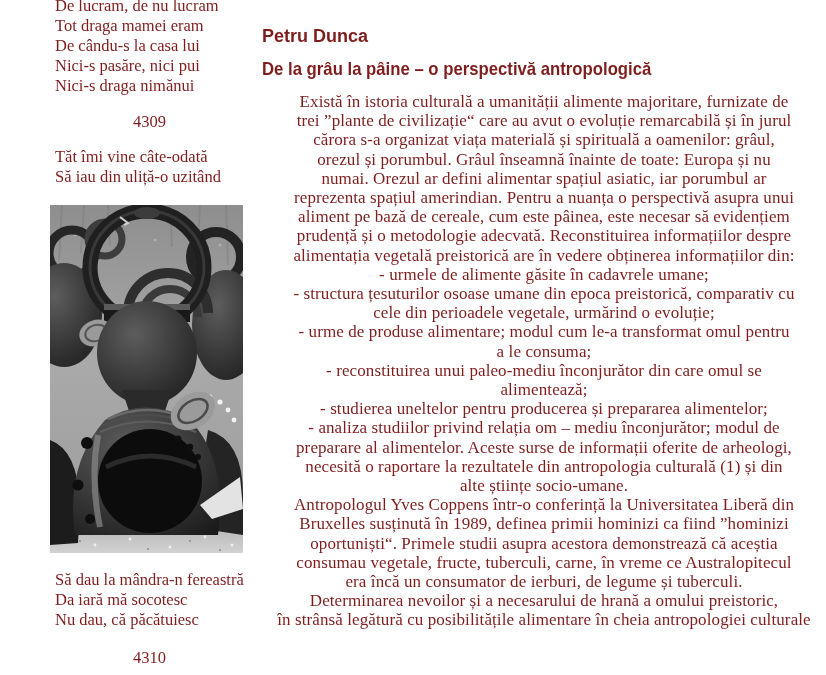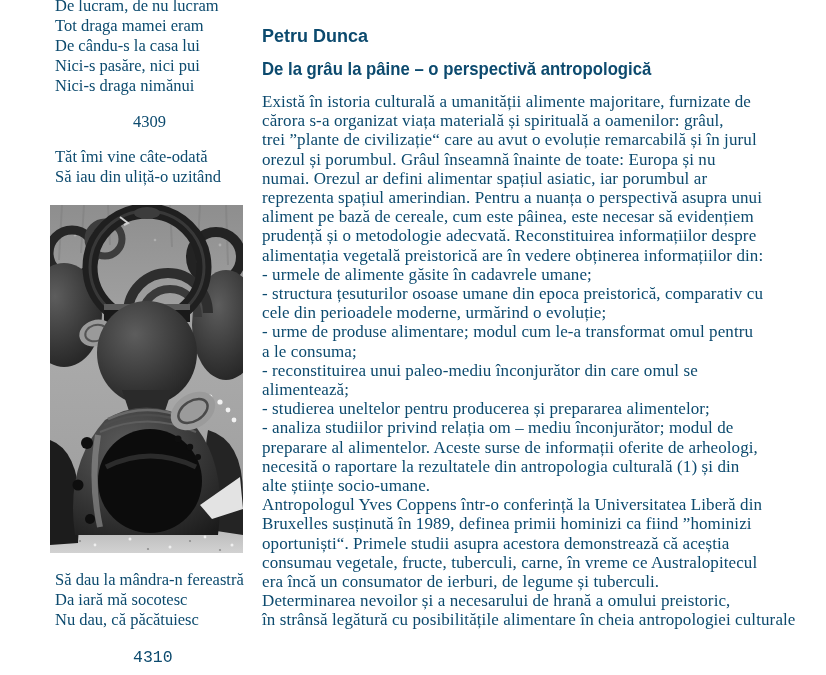"De lucram, de nu lucram" .page { color: #0c4a6e -> #7f1d1d }
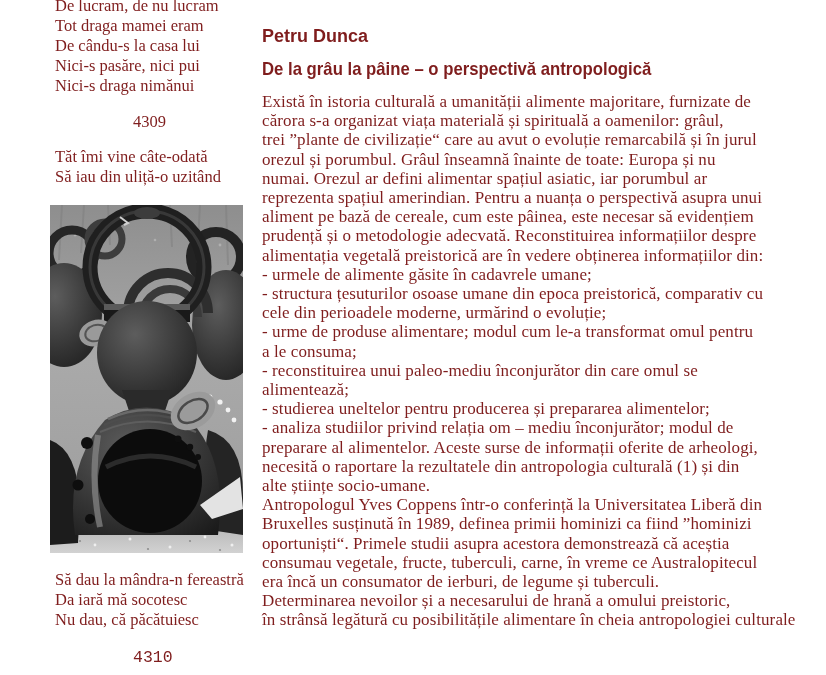"Există în istoria culturală a" .article-body .body-line { text-align: none -> center }
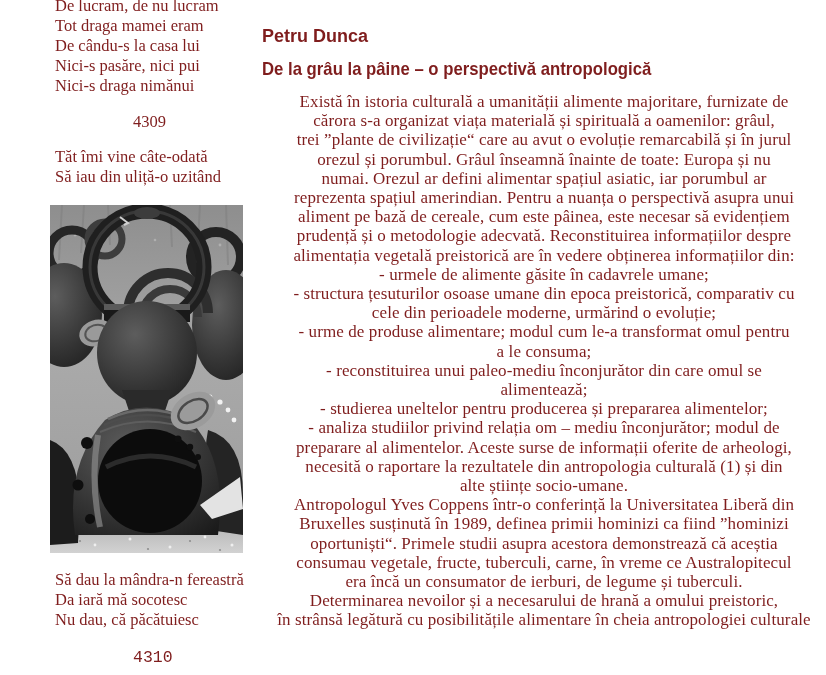"cărora s-a organizat viața materială" div.body-line { order: before "trei ”plante de civilizație“ care" -> after "trei ”plante de civilizație“ care" }
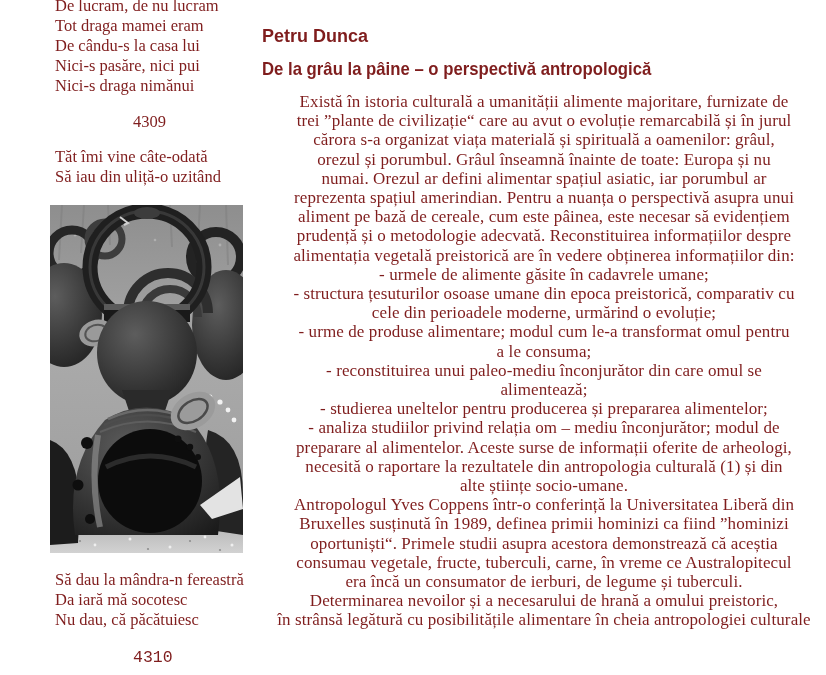"cele din perioadele moderne, urmărind" div.body-line { text: moderne -> vegetale }
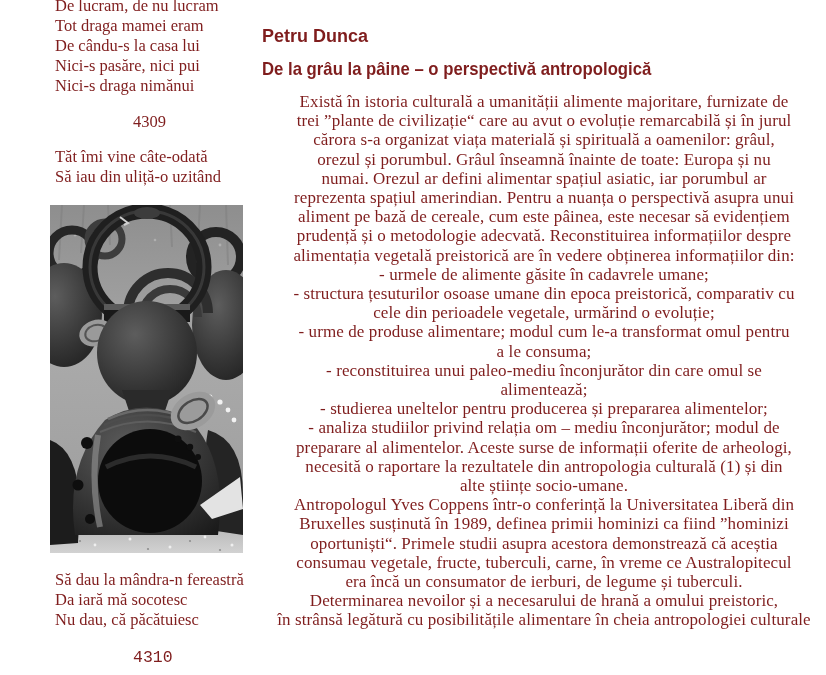"4310" div.poem-number { font-family: Liberation Mono, monospace -> none }
